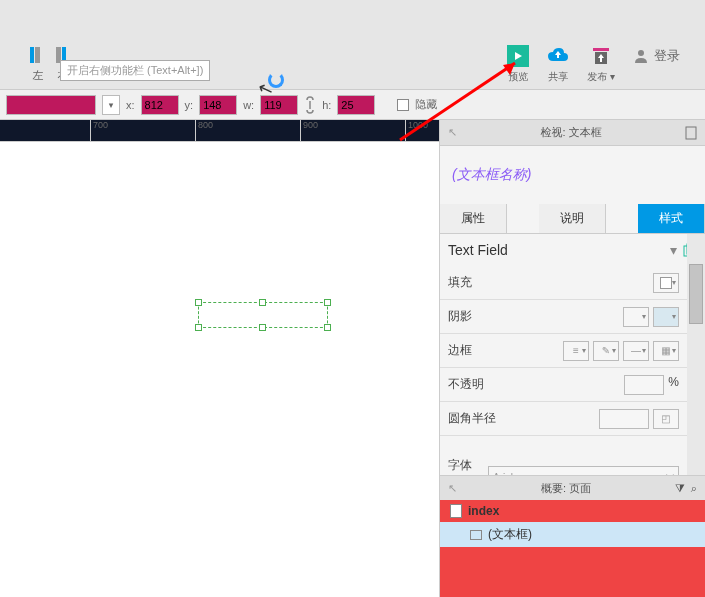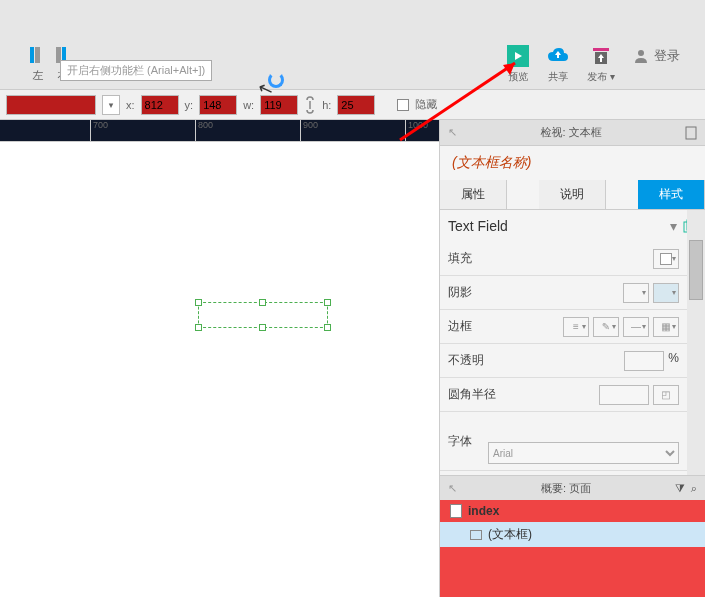"开启右侧功能栏 (Arial+Alt+])" div.tooltip-box { text: Arial+Alt+ -> Text+Alt+ }
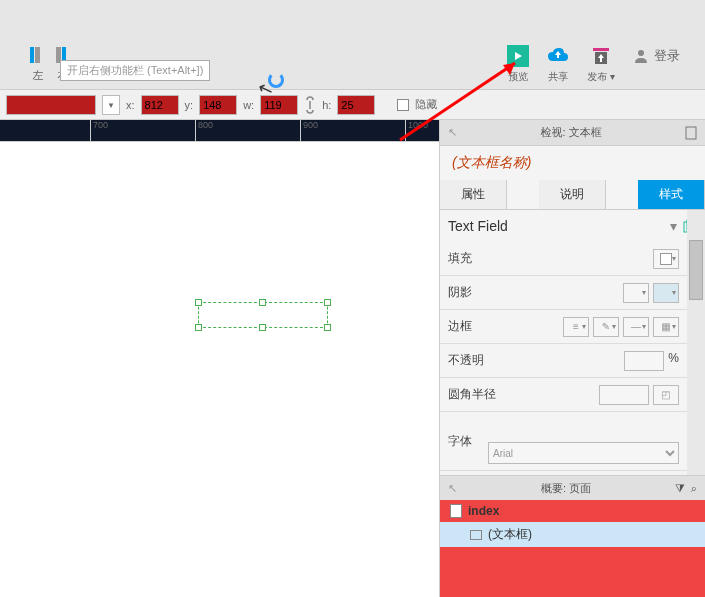"812" .prop-input { background: #b91c1c -> #be185d }
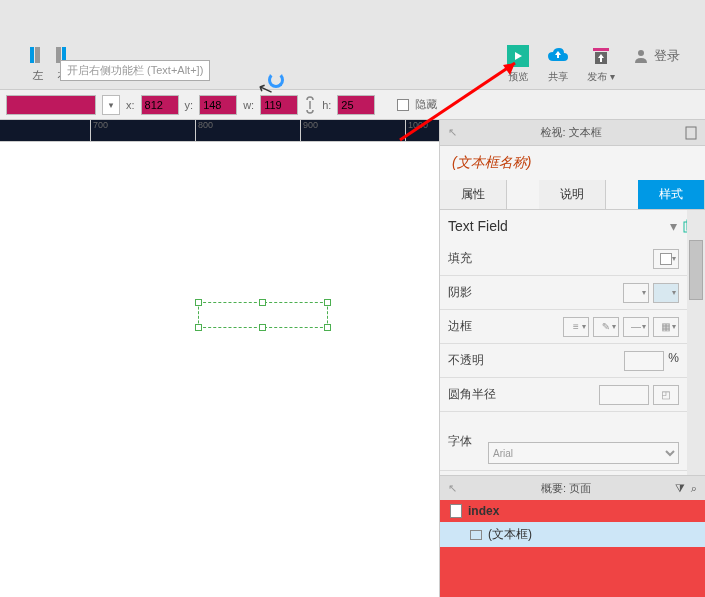"(文本框名称)" .panel-name { color: #c2410c -> #8b5cf6; padding: 8px 12px -> 20px 12px }
